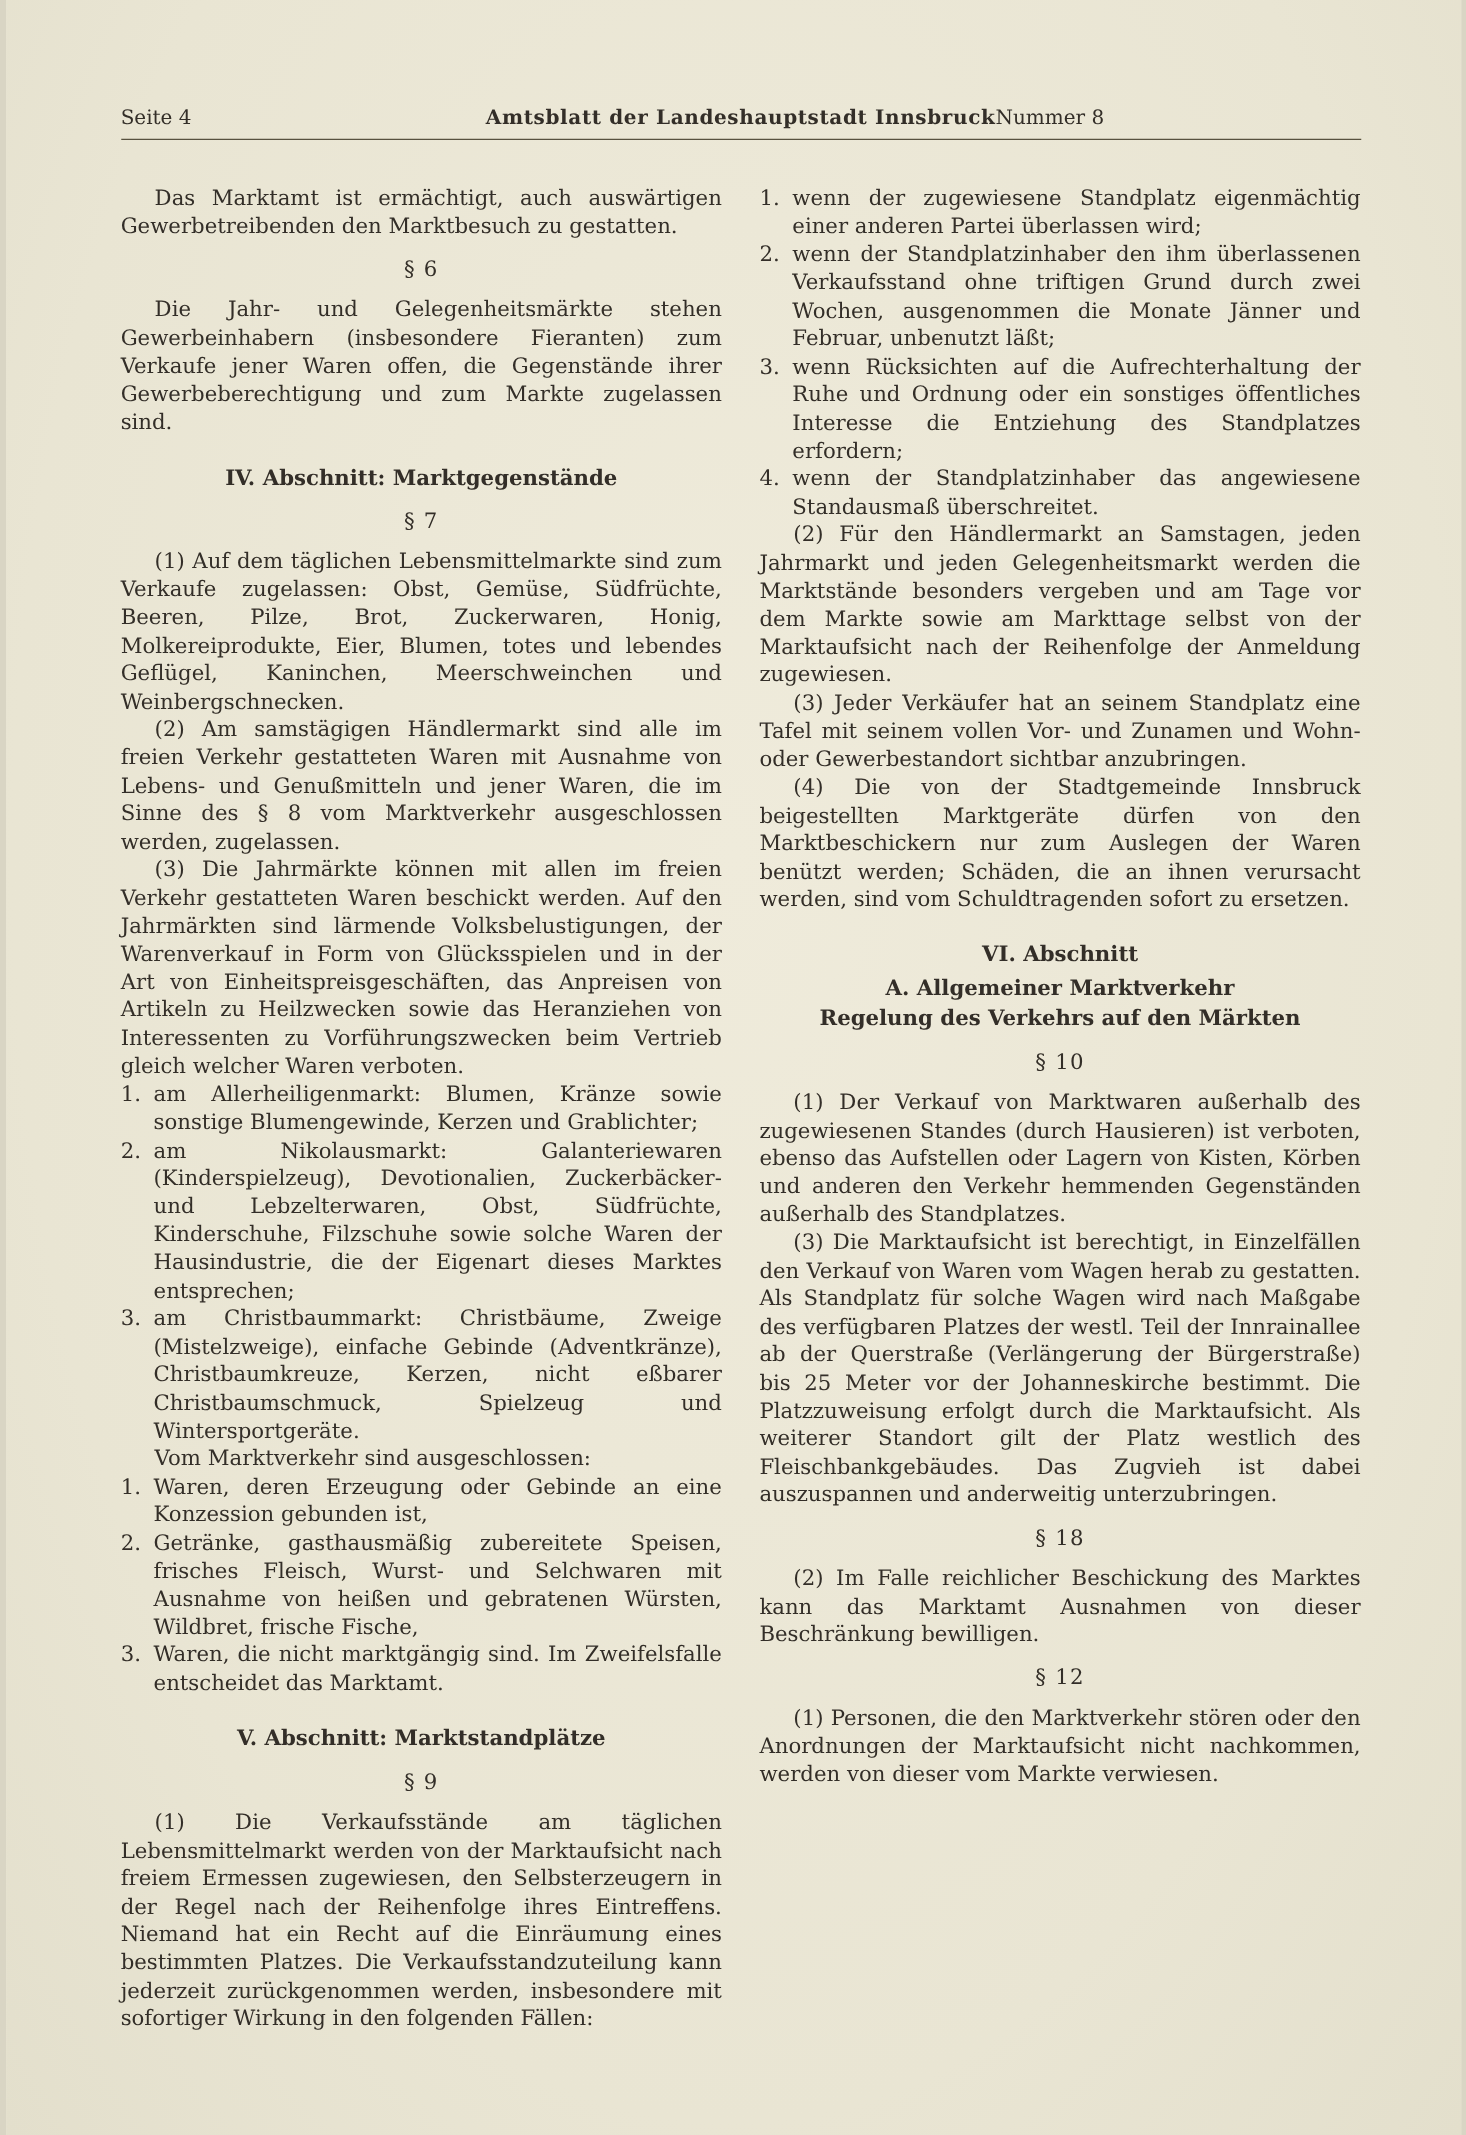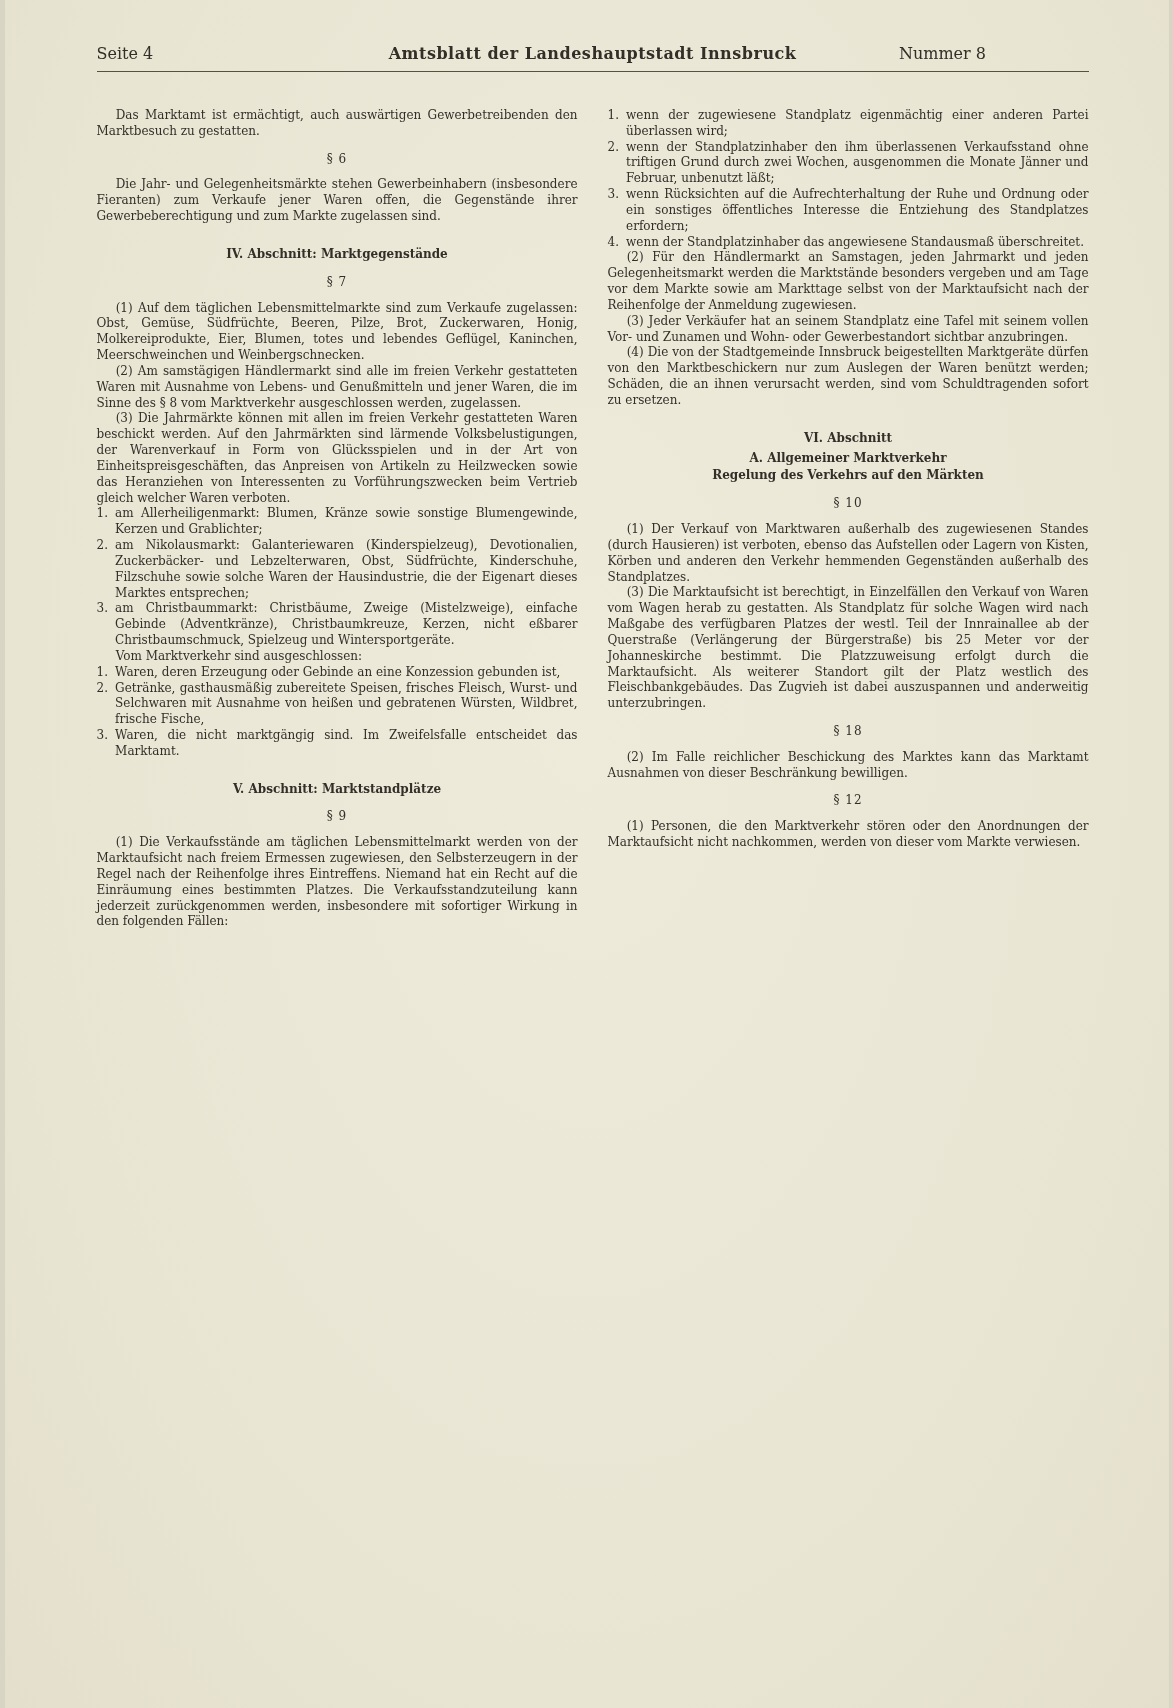"Amtsblatt der Landeshauptstadt Innsbruck" .page-header .mid { margin-top: none -> 40px }
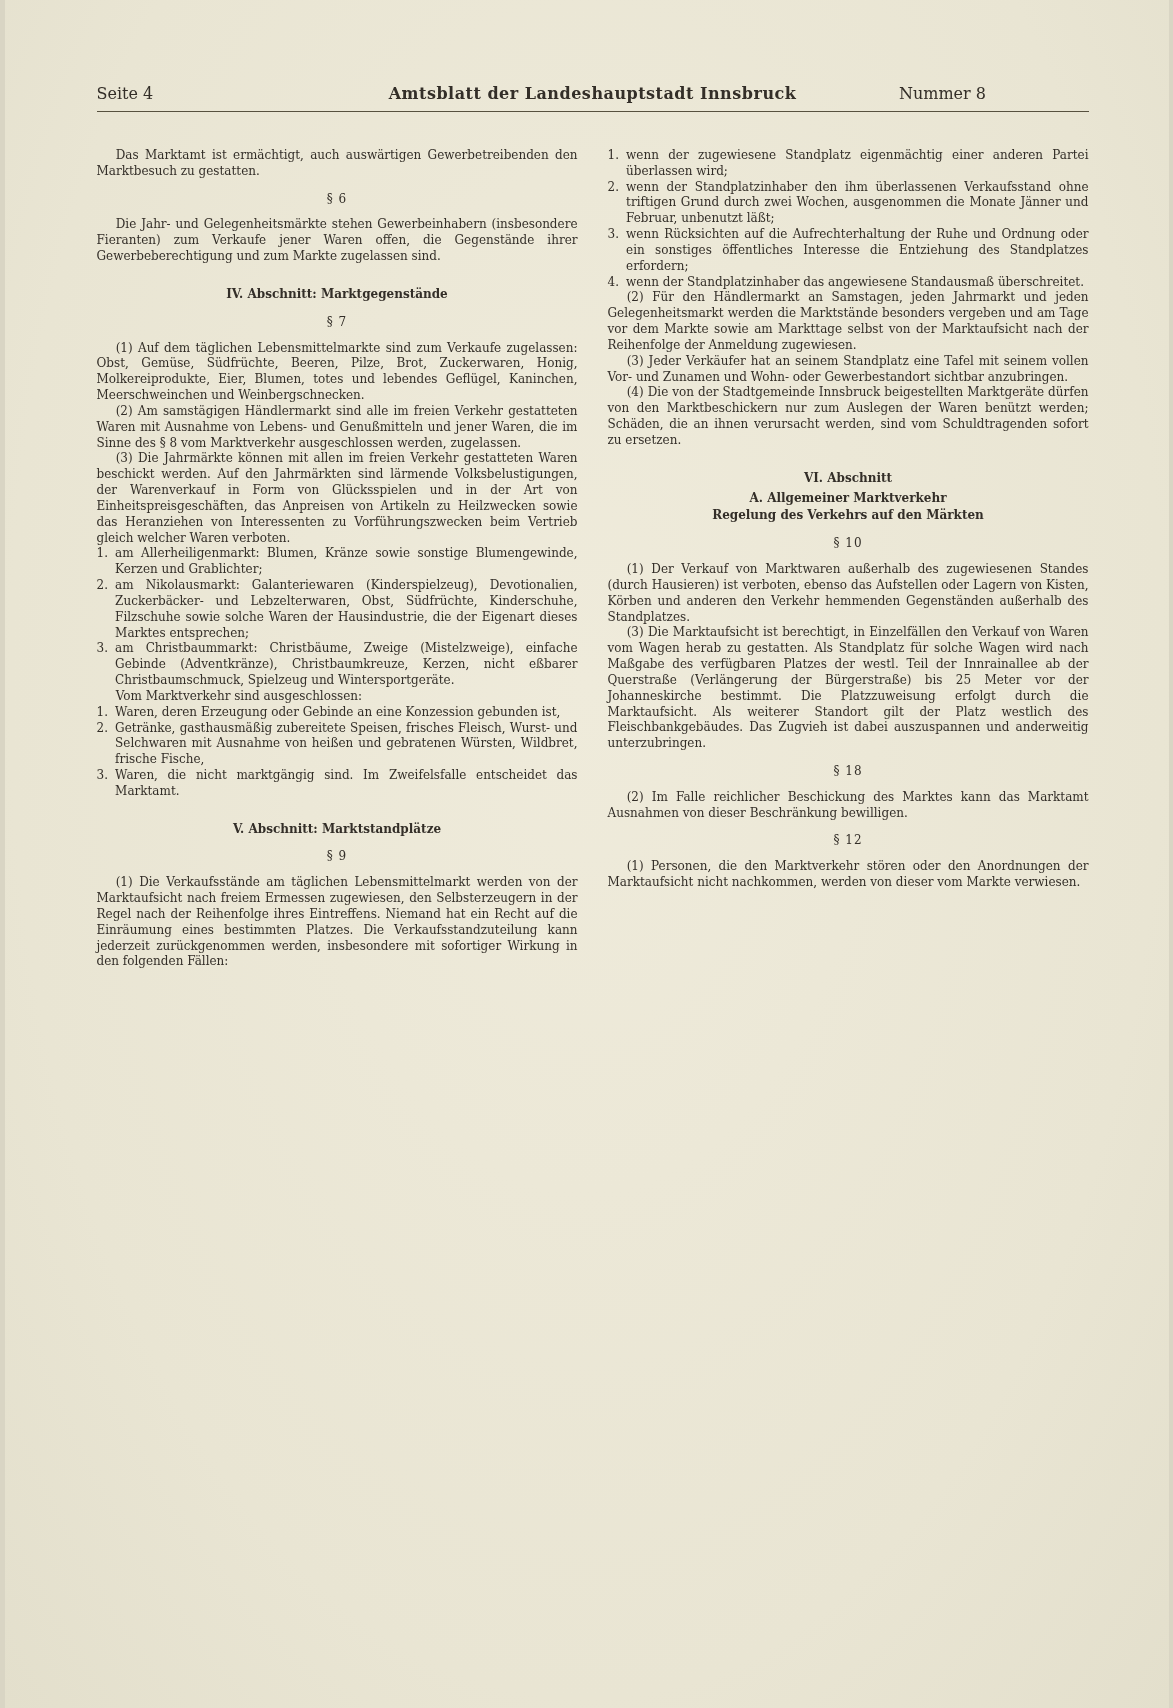"Nummer 8" .page-header .right { text-align: center -> left }
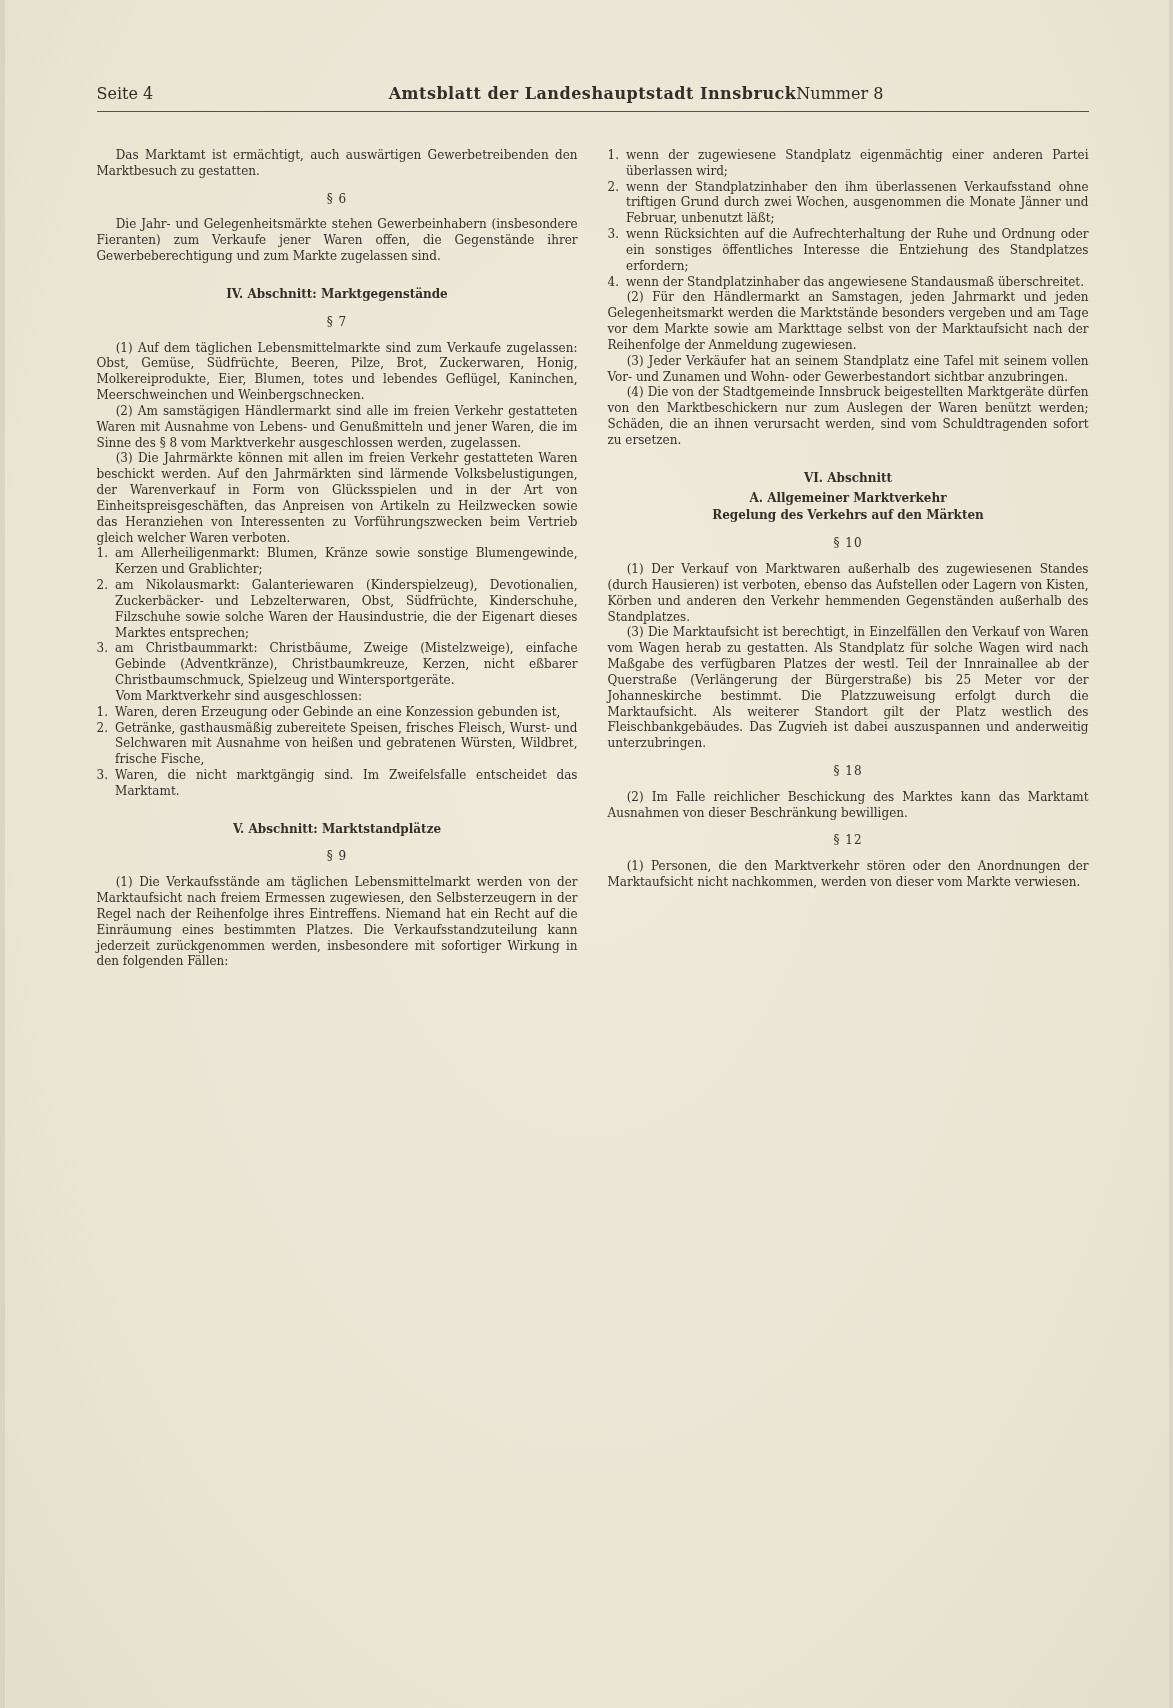"Das Marktamt ist ermächtigt, auch" .col { font-size: 12px -> 17px }
